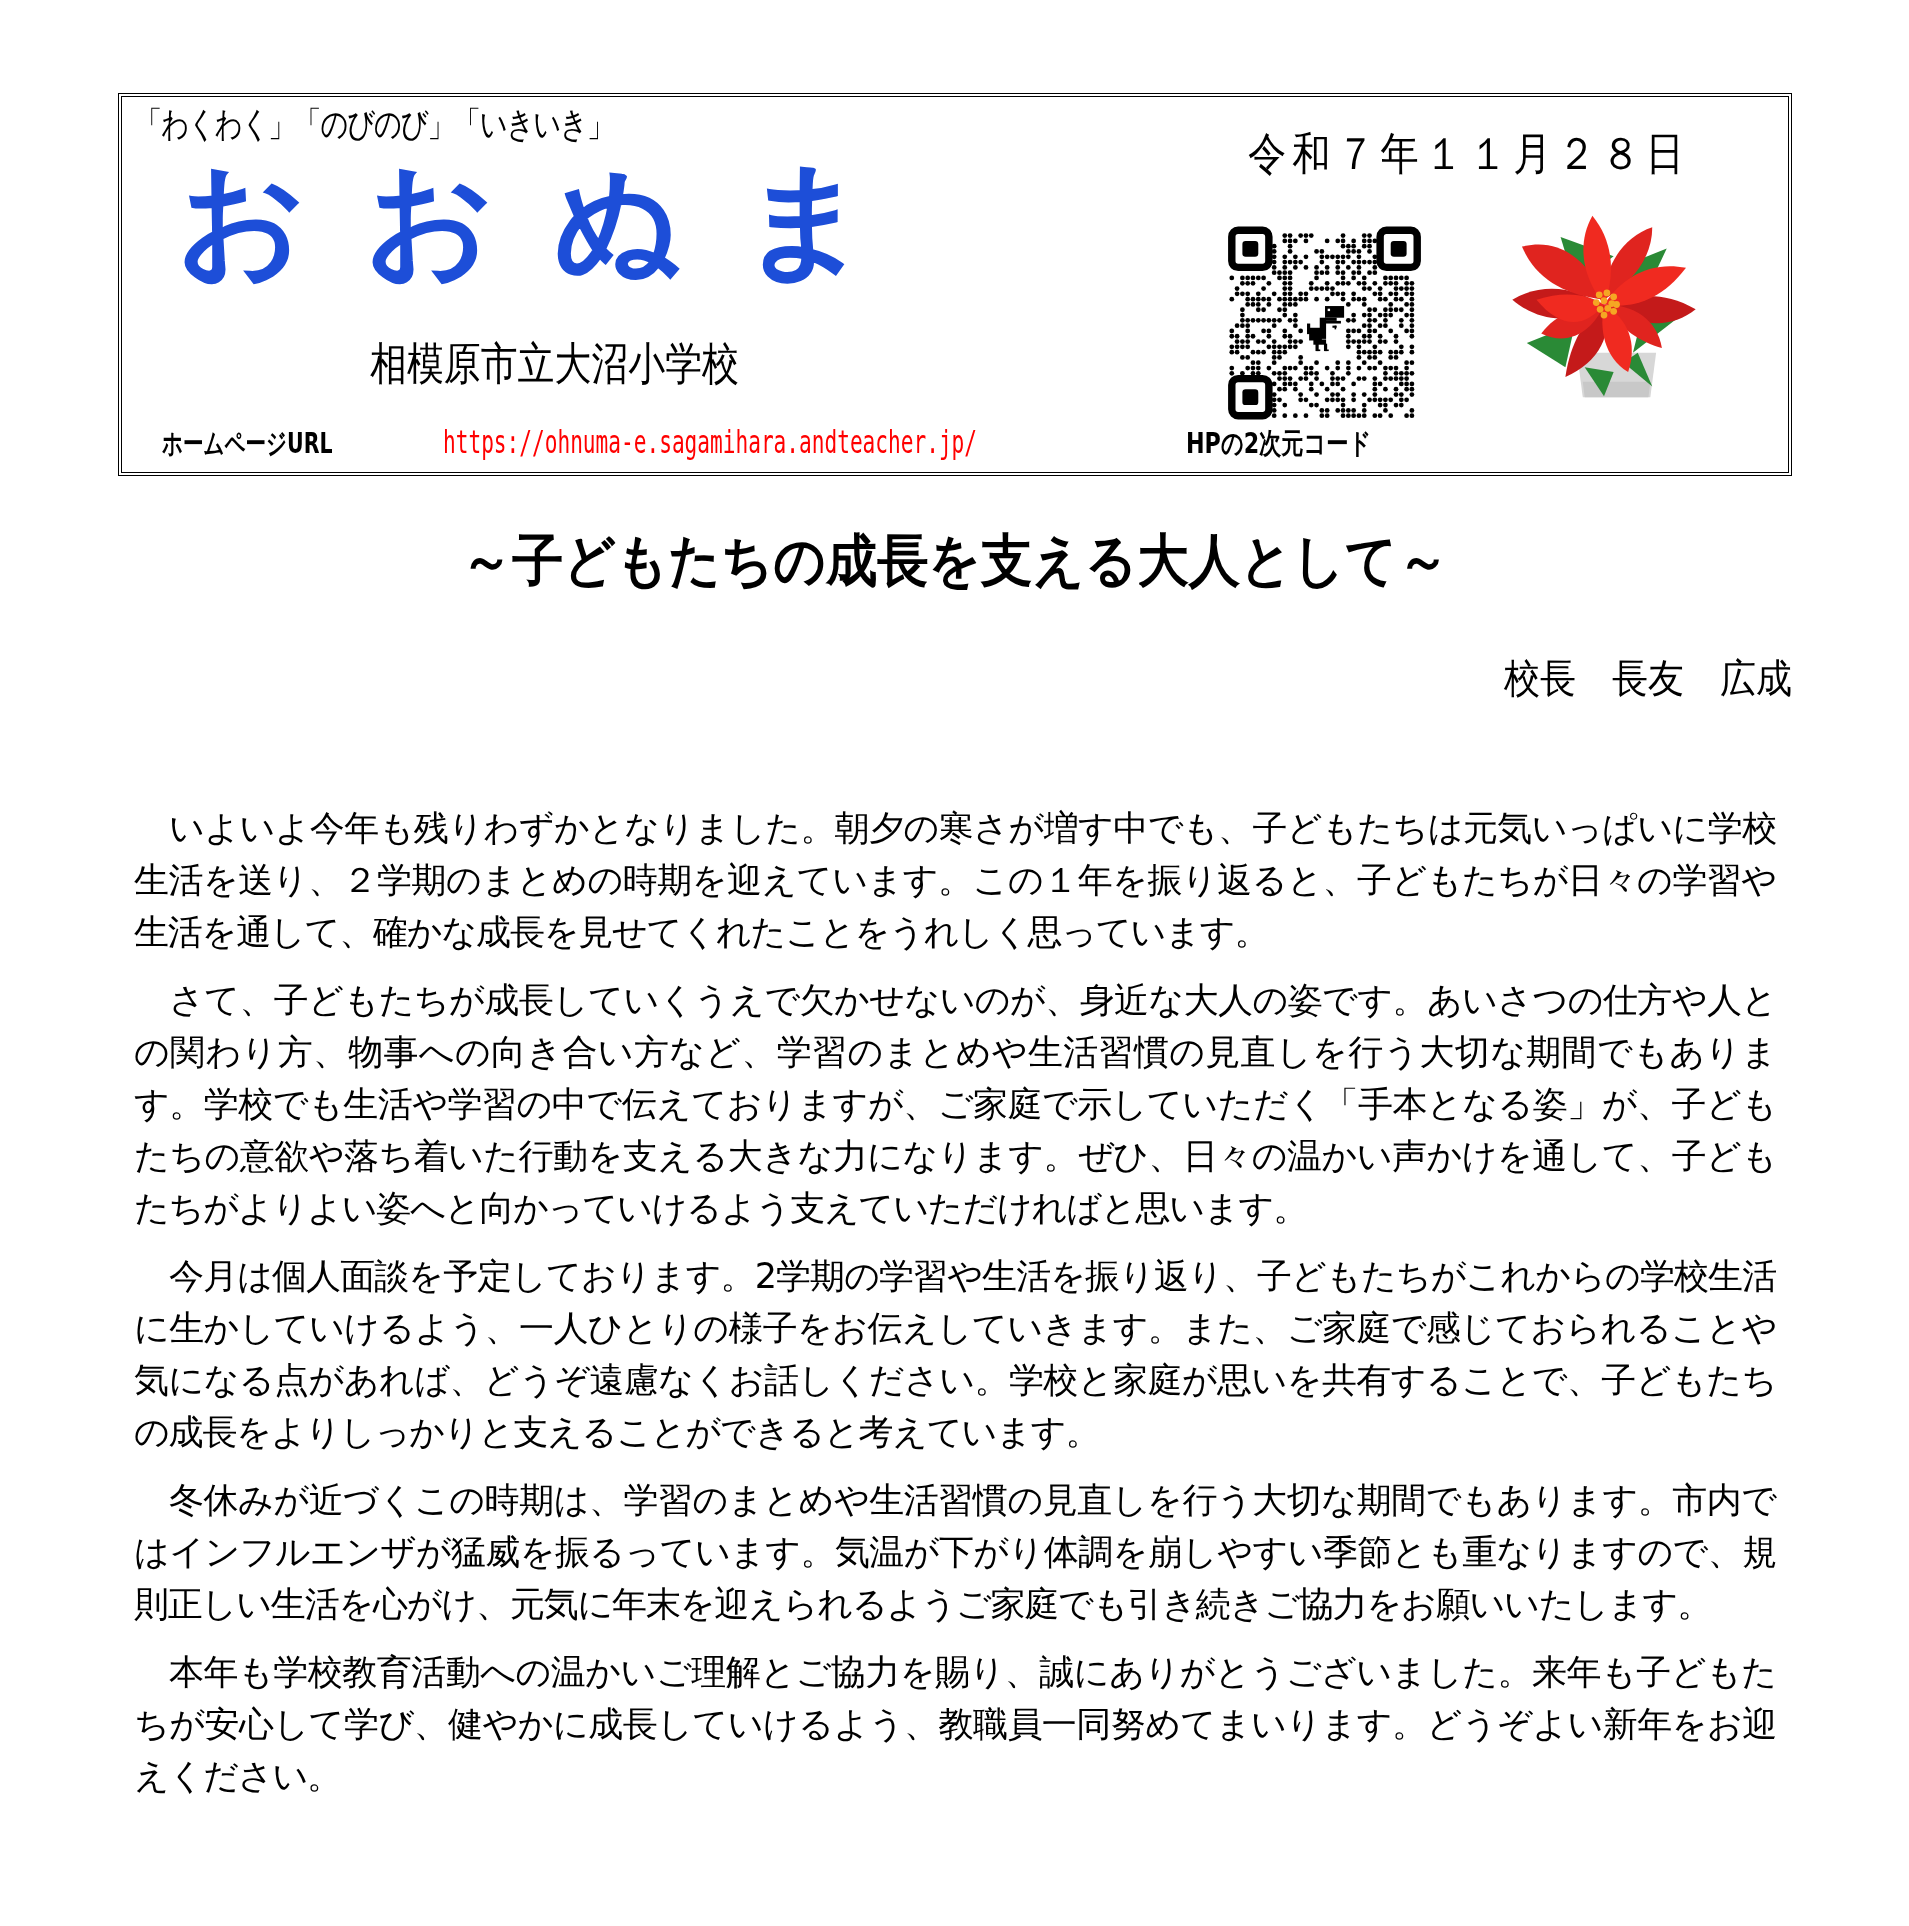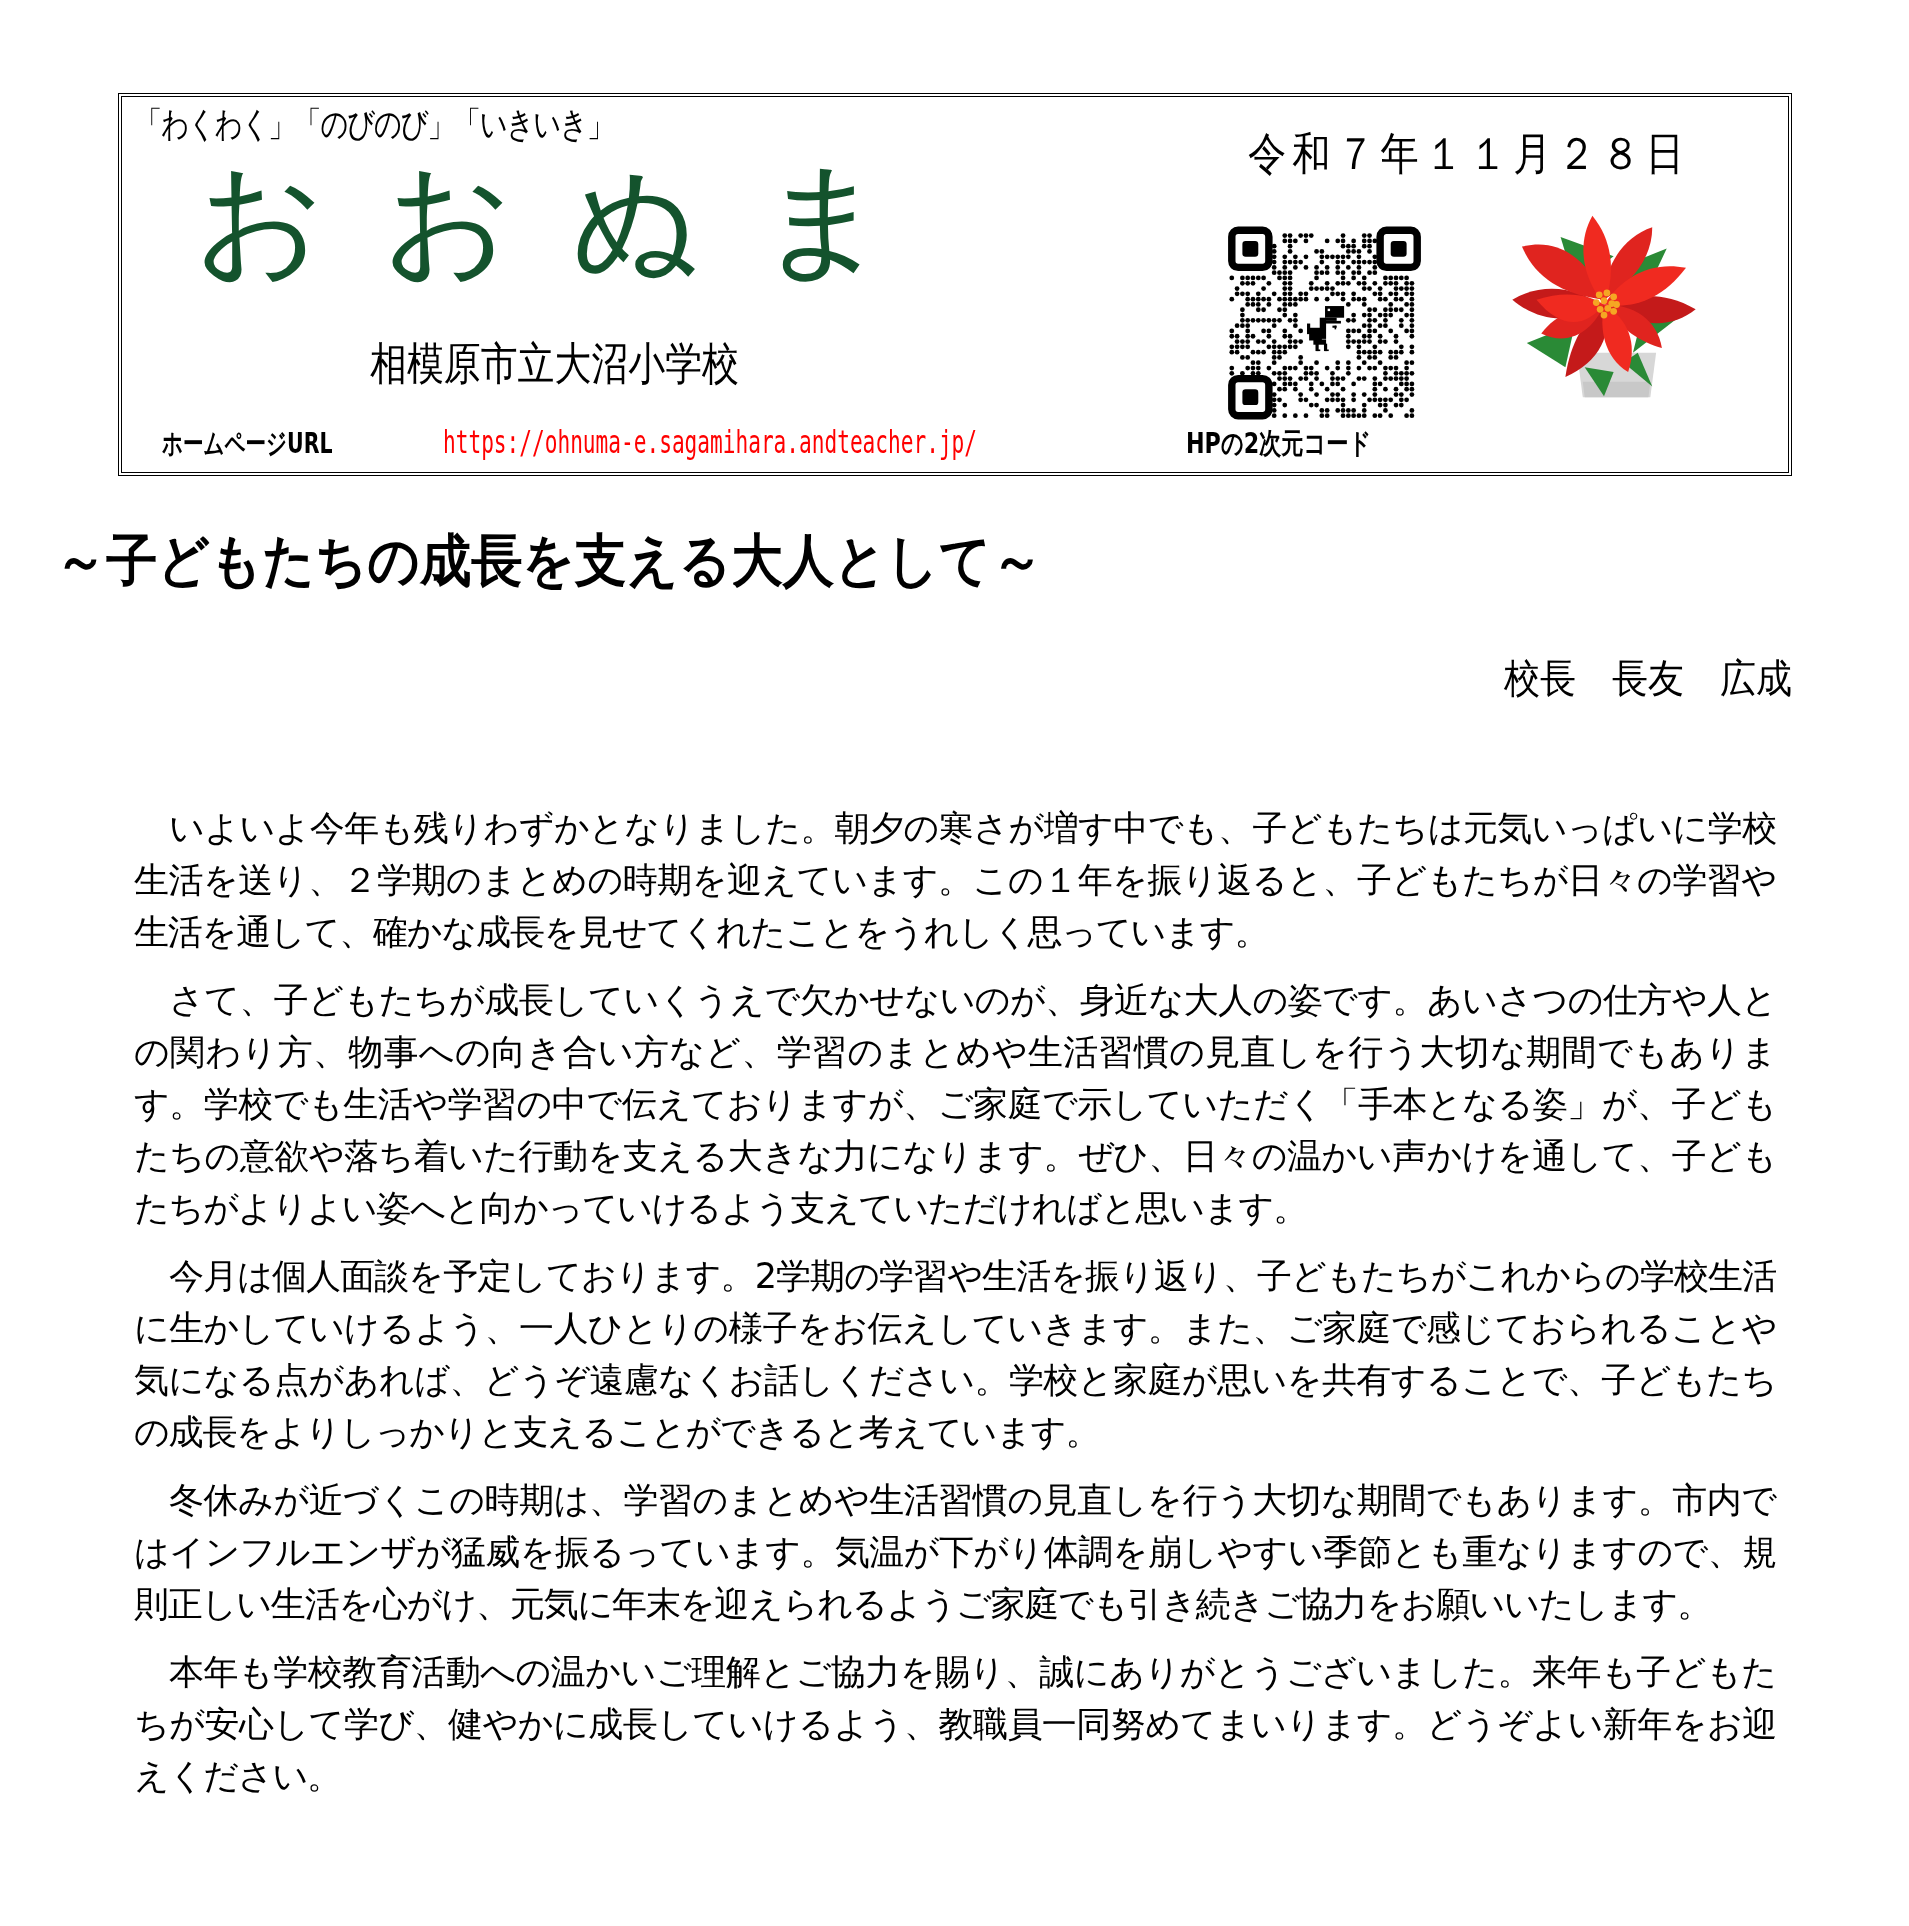"おおぬま" #masthead { color: #14532d -> #1d4ed8; font-weight: normal -> bold; left: 195px -> 177px }
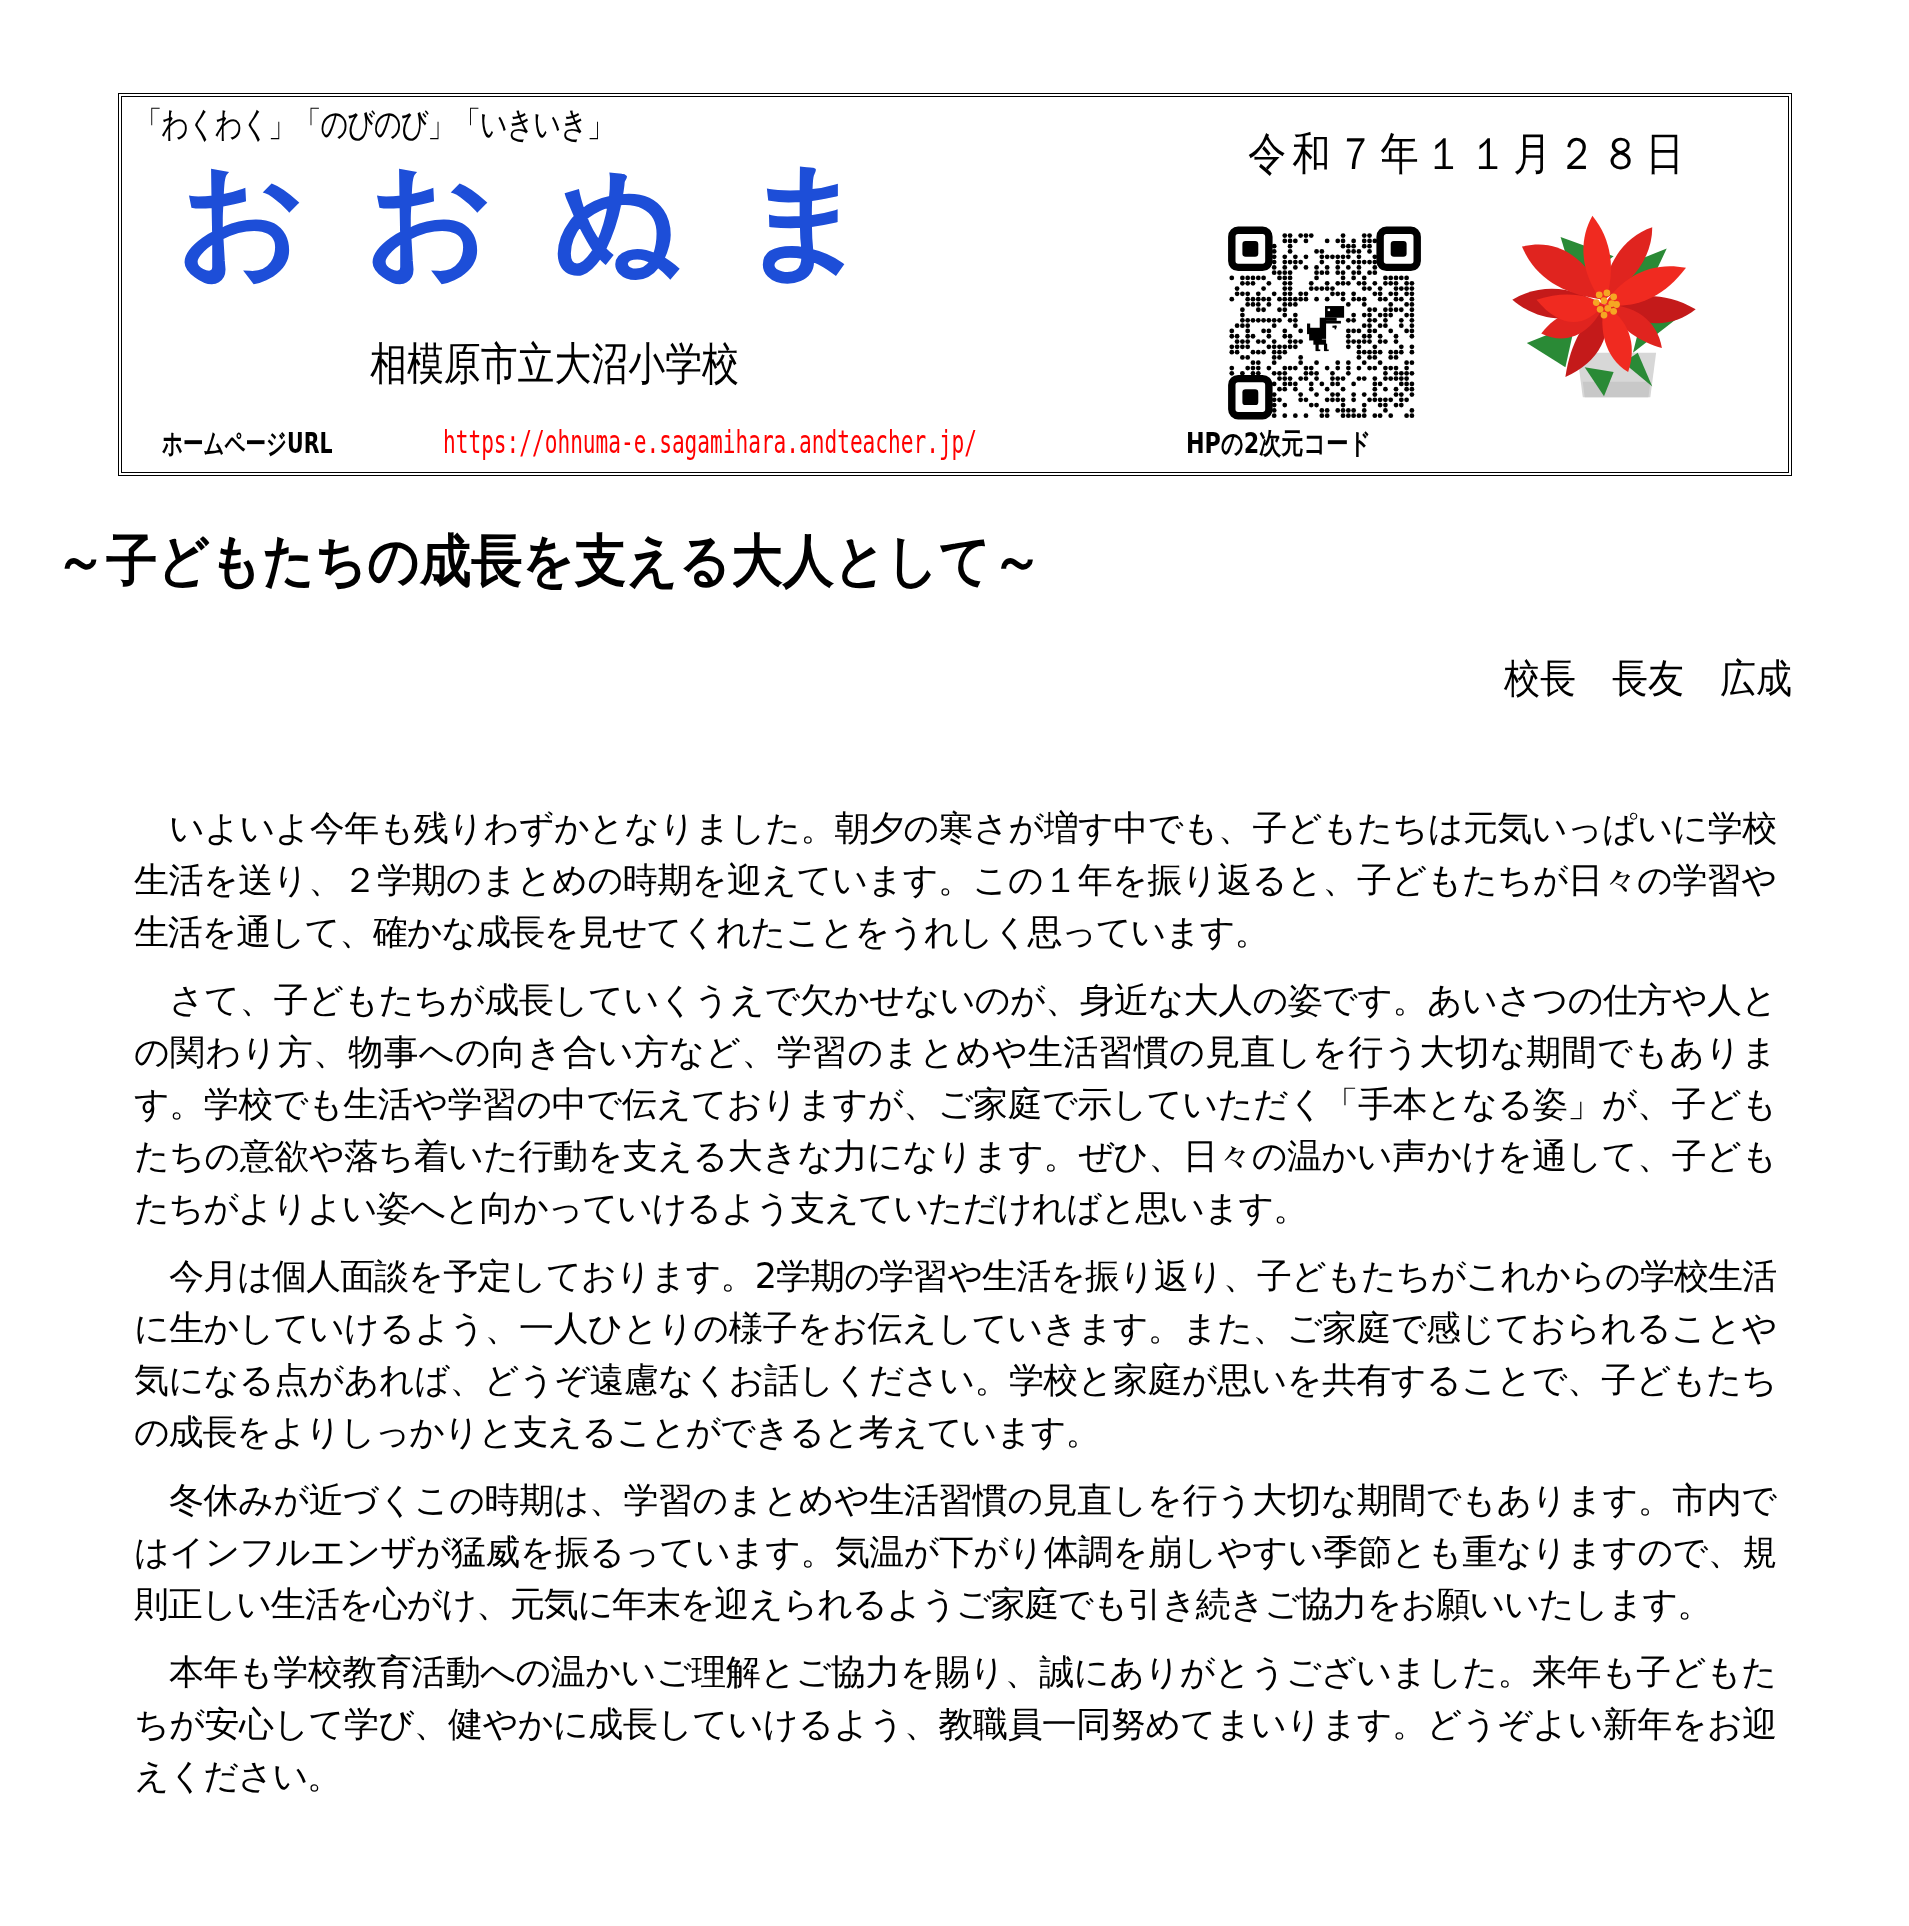"～子どもたちの成長を支える大人として～" #article-title { text-align: left -> center }
